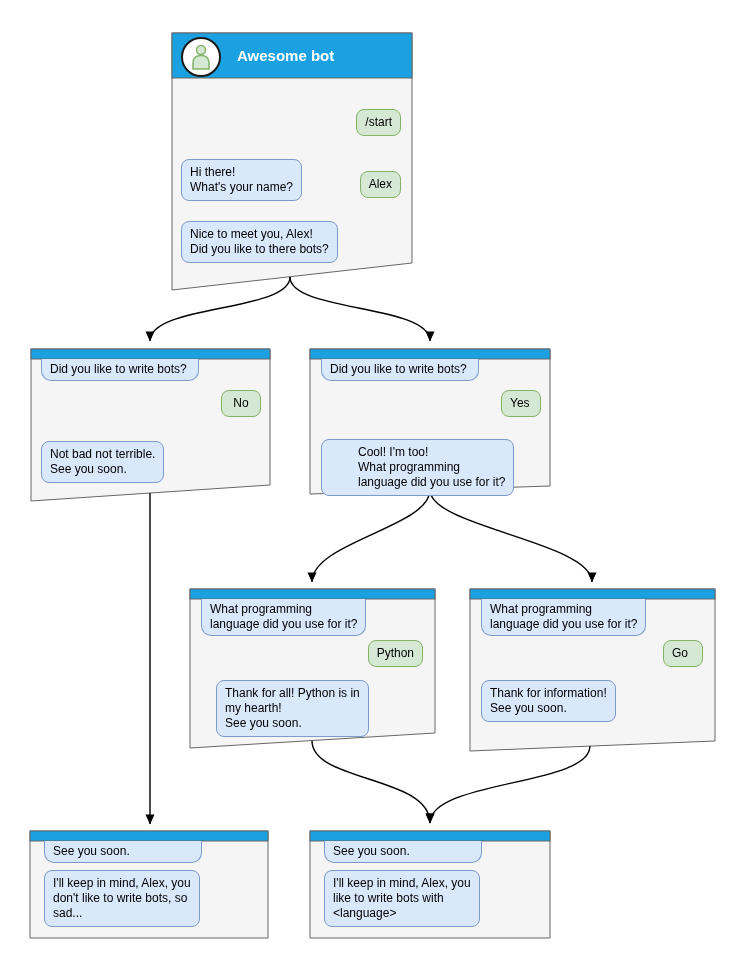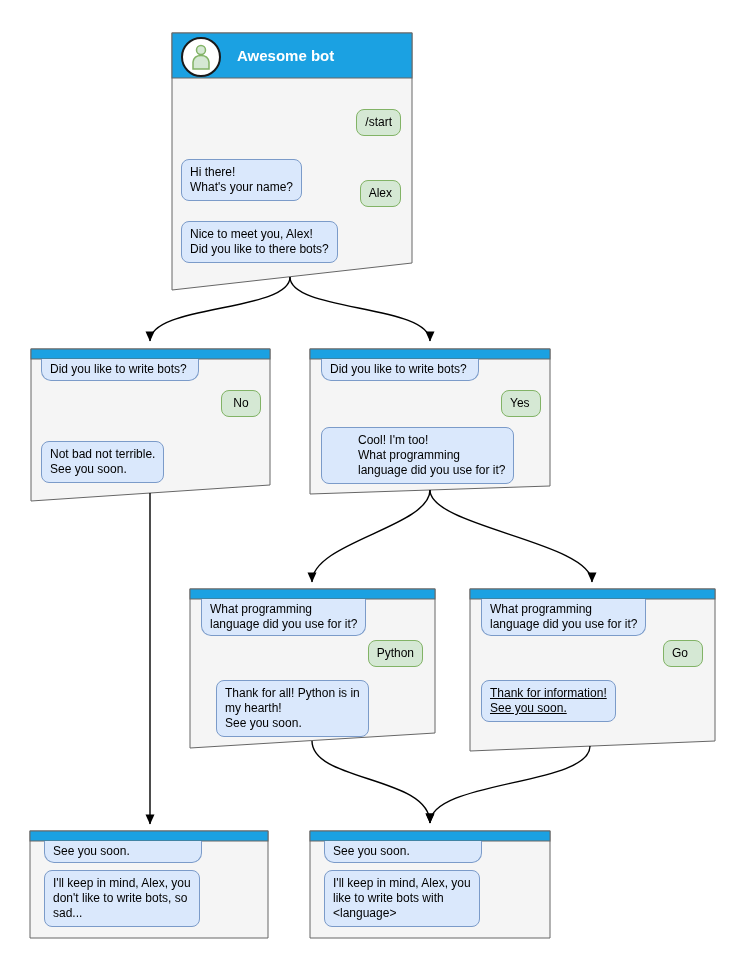"Alex" div.bubble { top: 180px -> 171px }
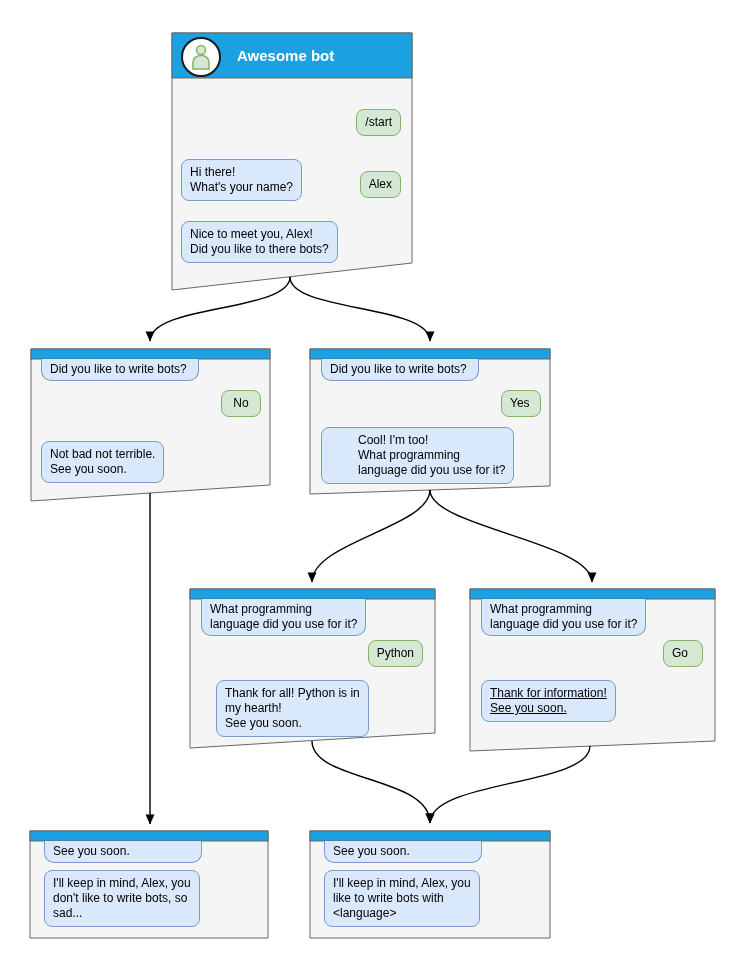"Cool! I'm too!" div.bubble { top: 427px -> 439px }
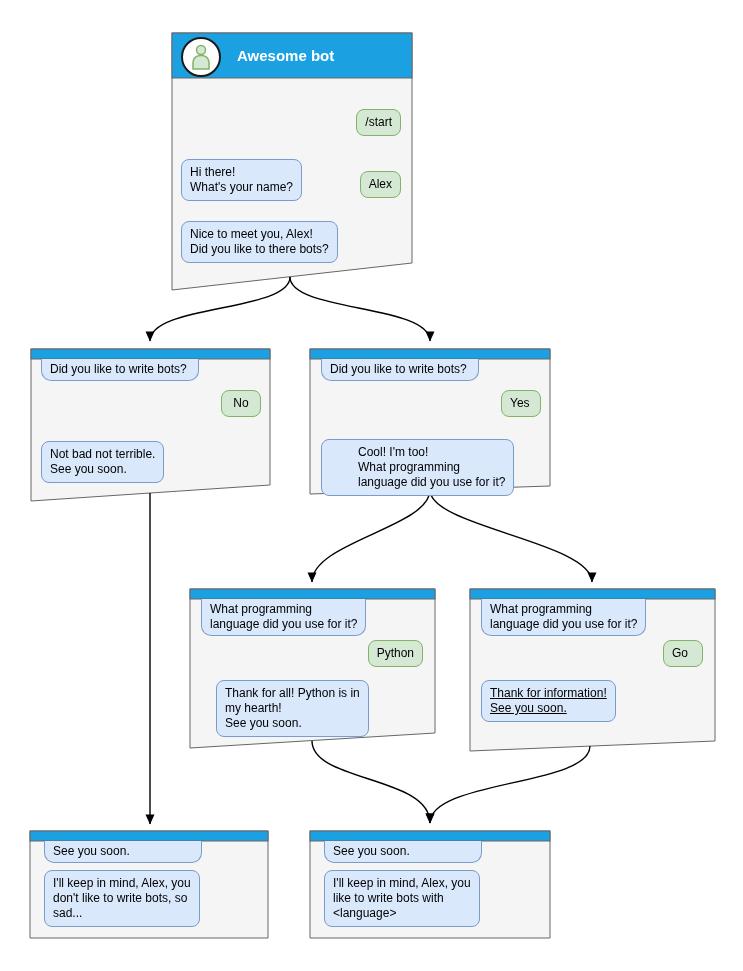"Thank for information!" div.bubble { text-decoration: underline -> none }
